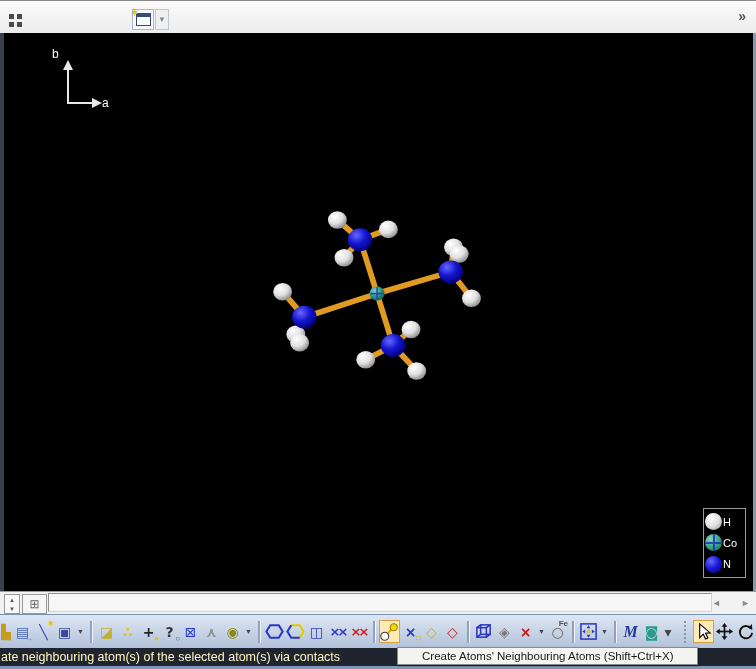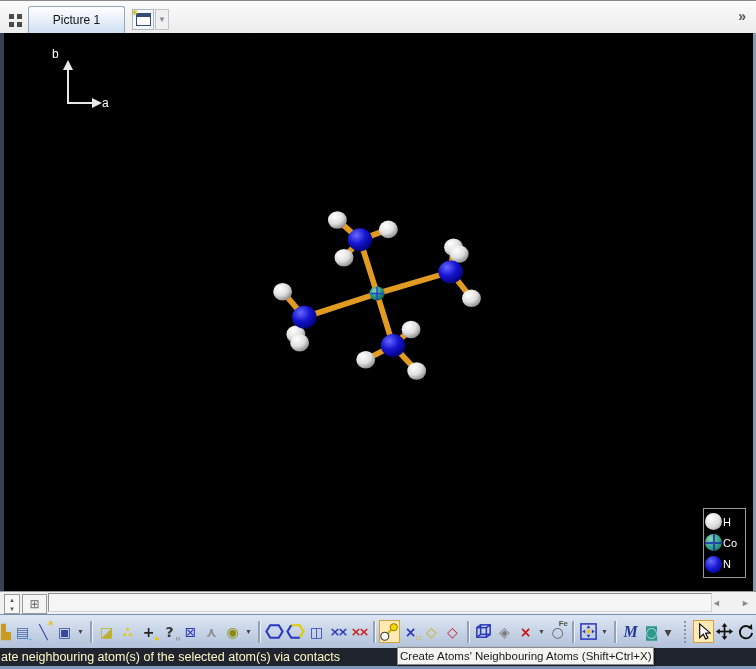"Picture 1" div.tab { html: <div> <span>Picture 1</span> </div> -> none }
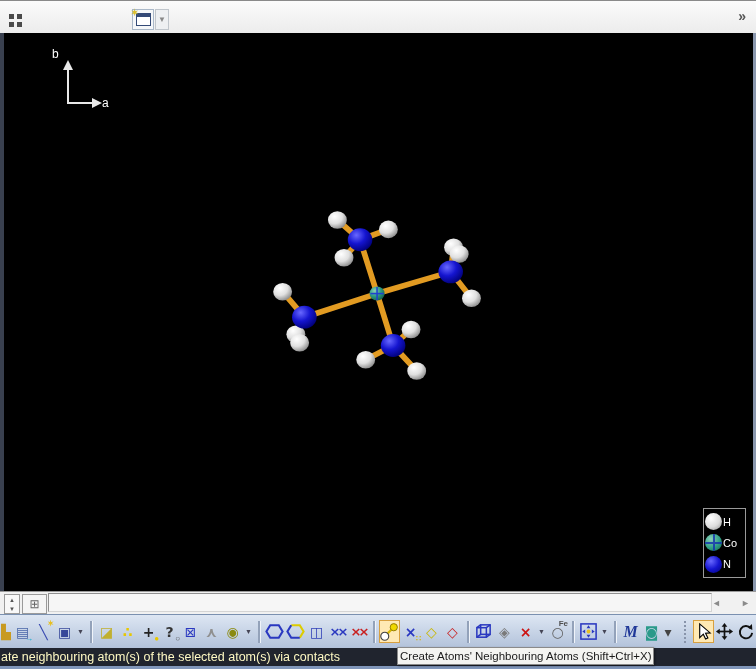"Create Atoms' Neighbouring Atoms" #tooltip { padding: 2px 2px -> 2px 24px }
